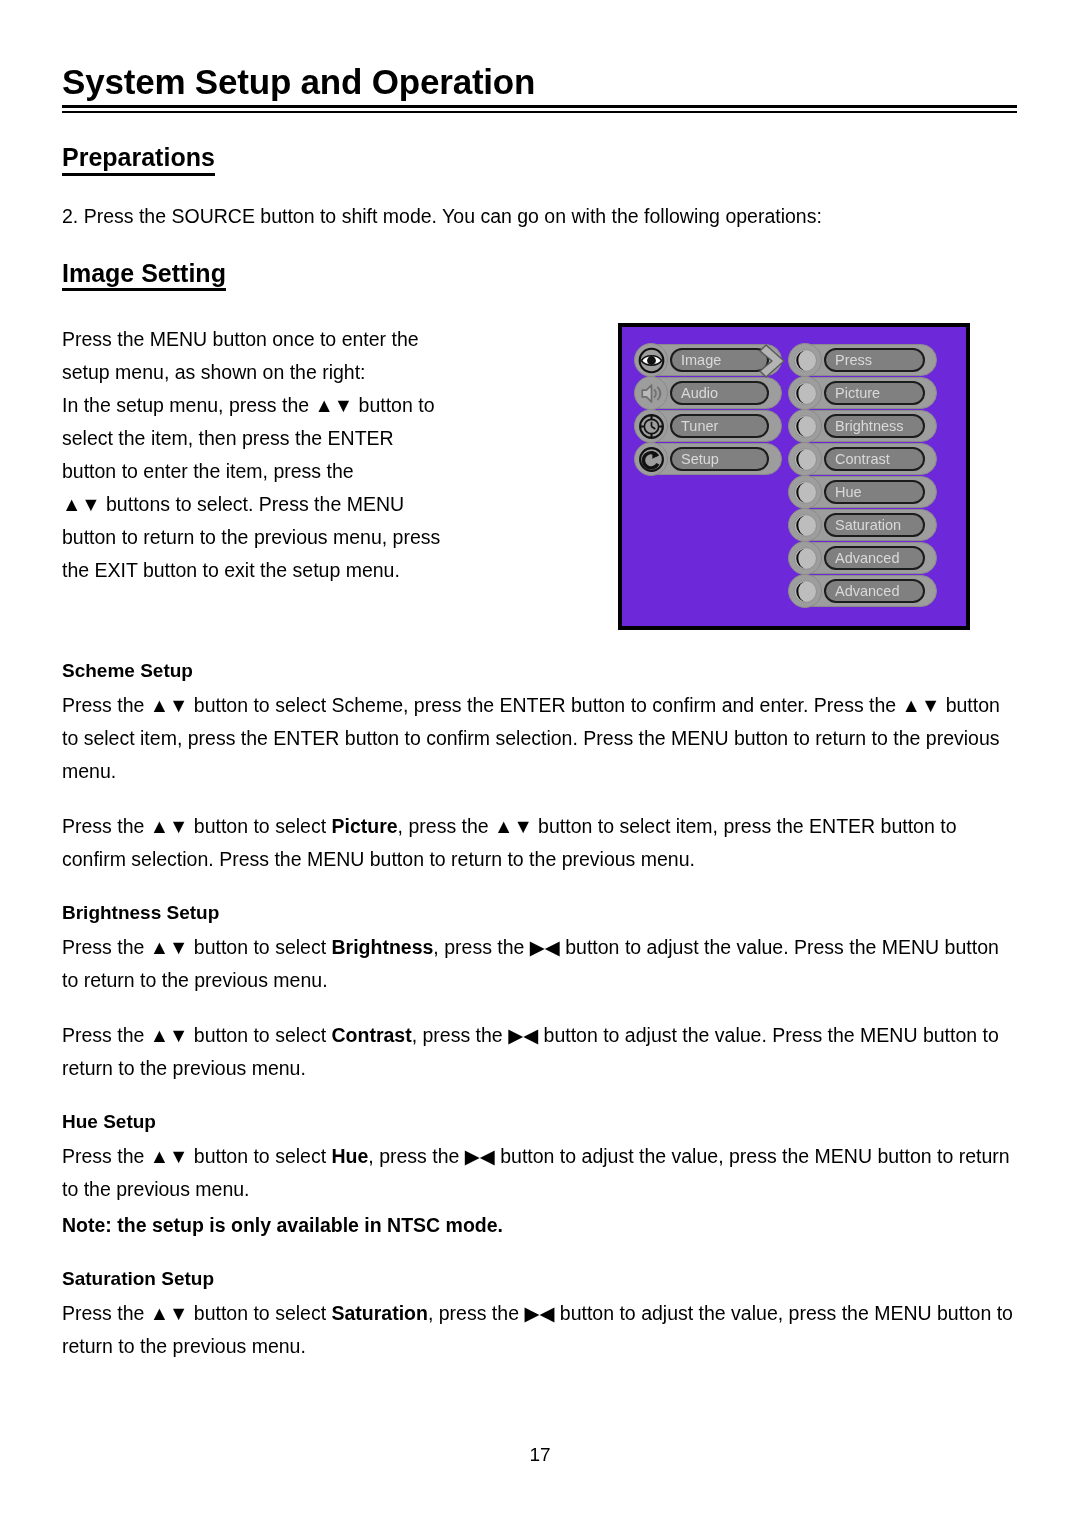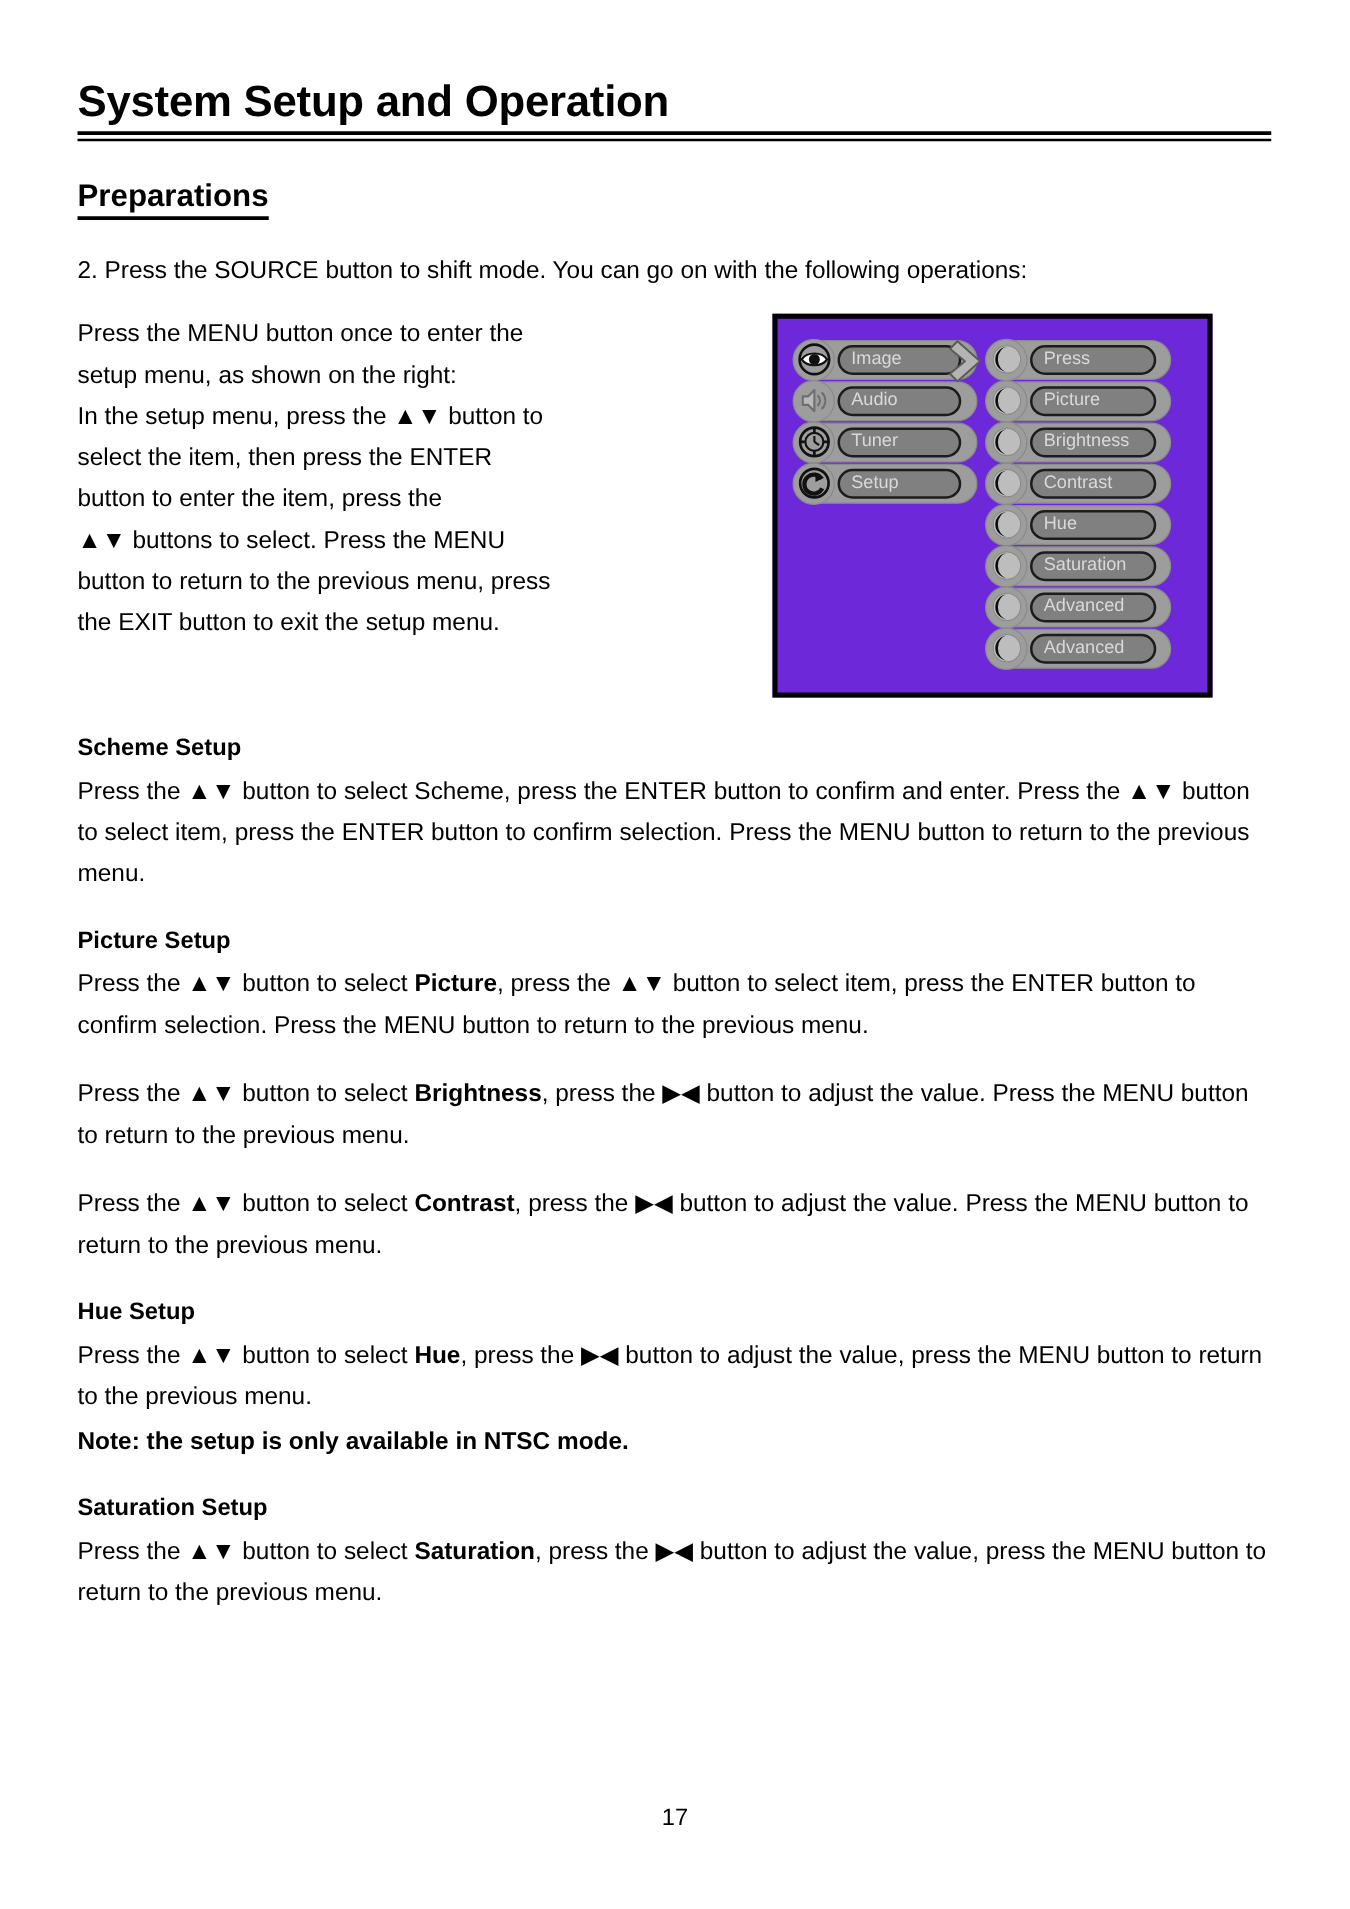"Image Setting" div.sub-head-wrap { html: none -> <div> <div>Image Setting</div> </div> }
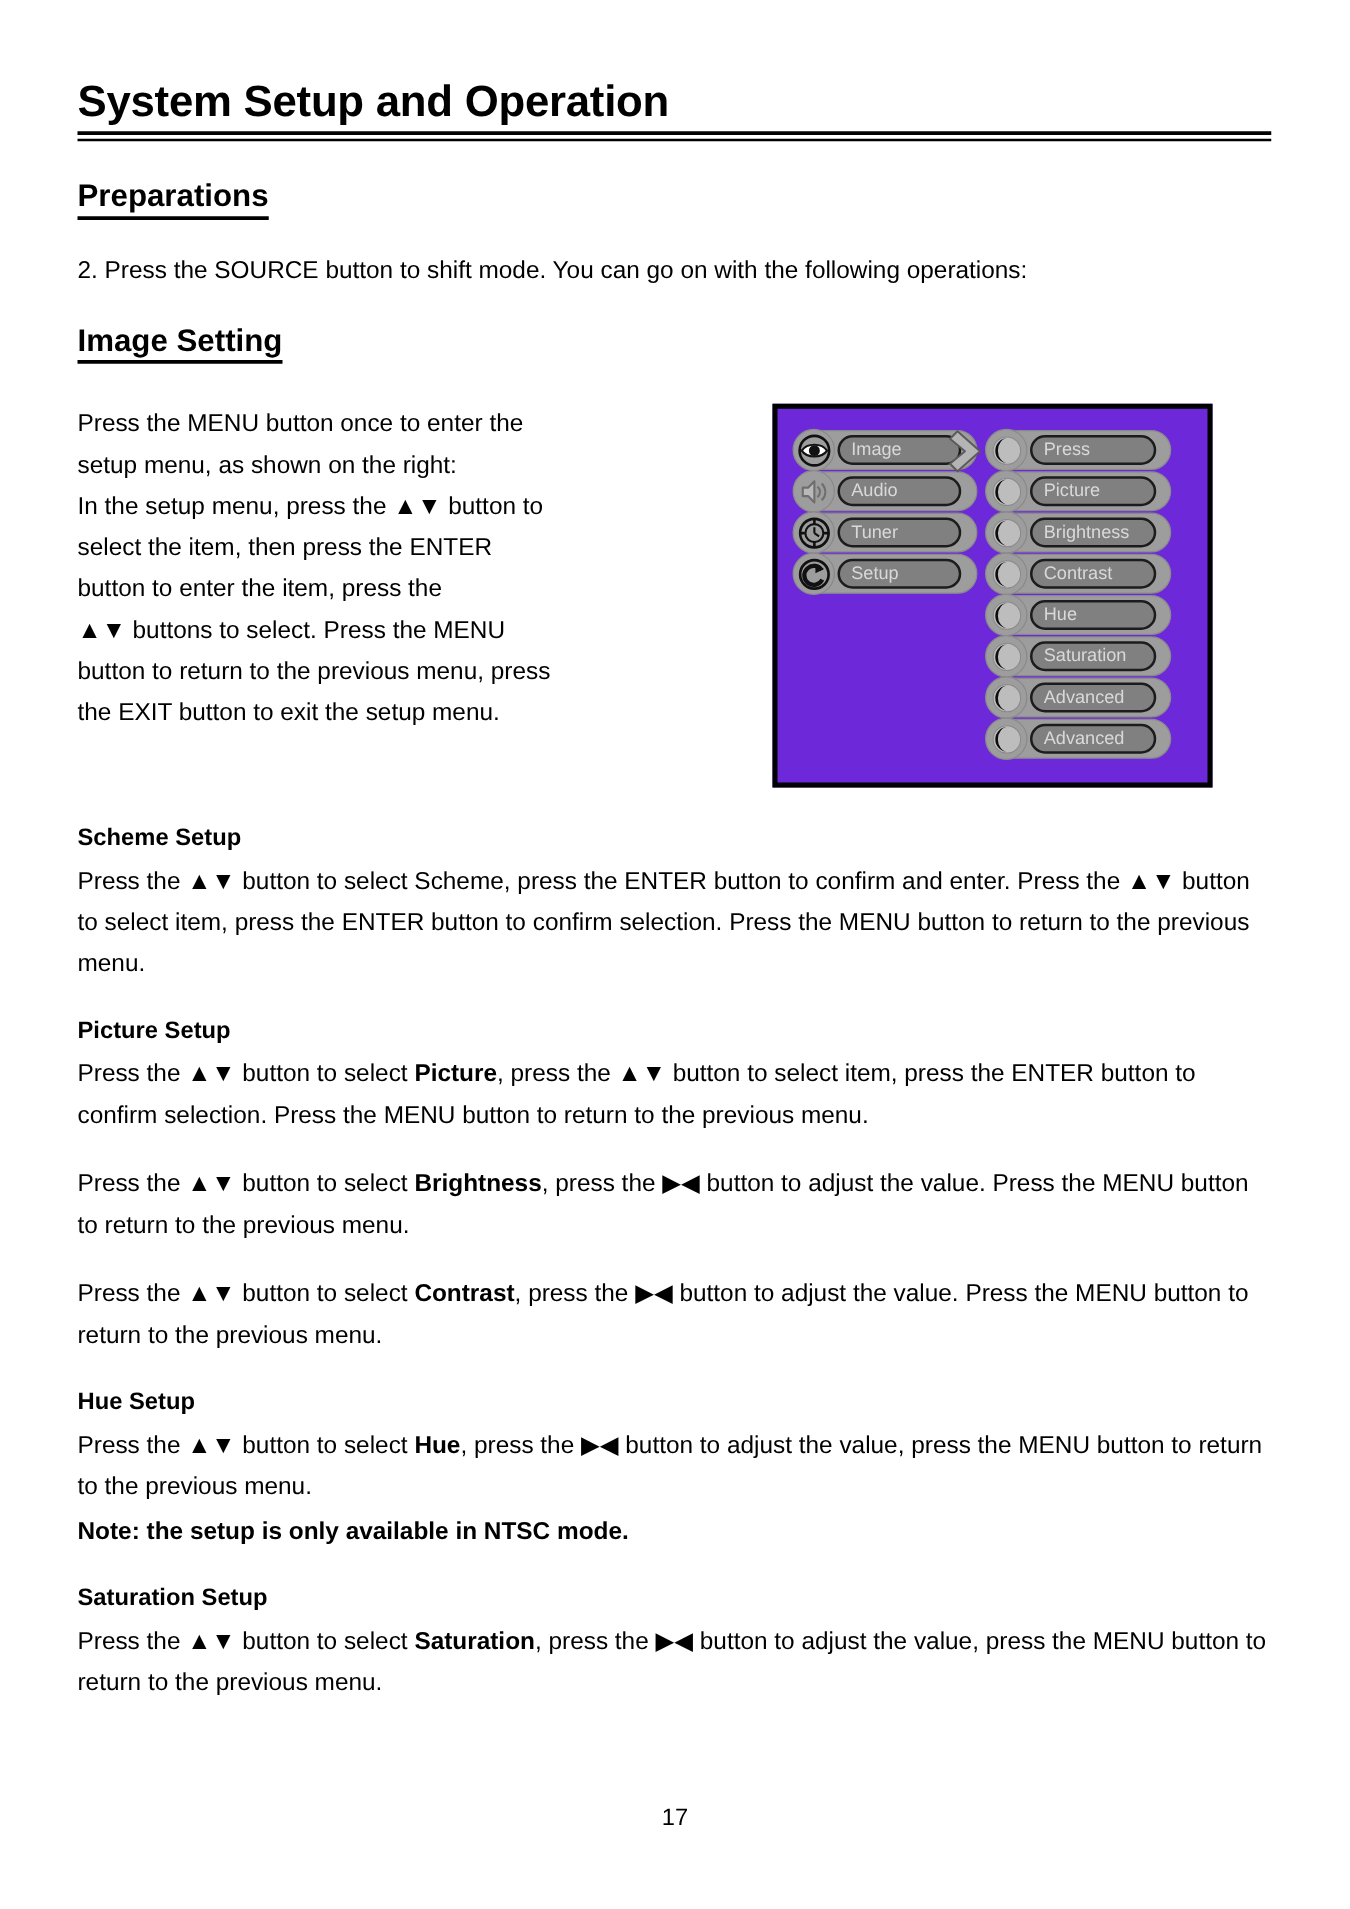"Picture Setup" div.sec-title { html: <div>Picture Setup</div> -> none }
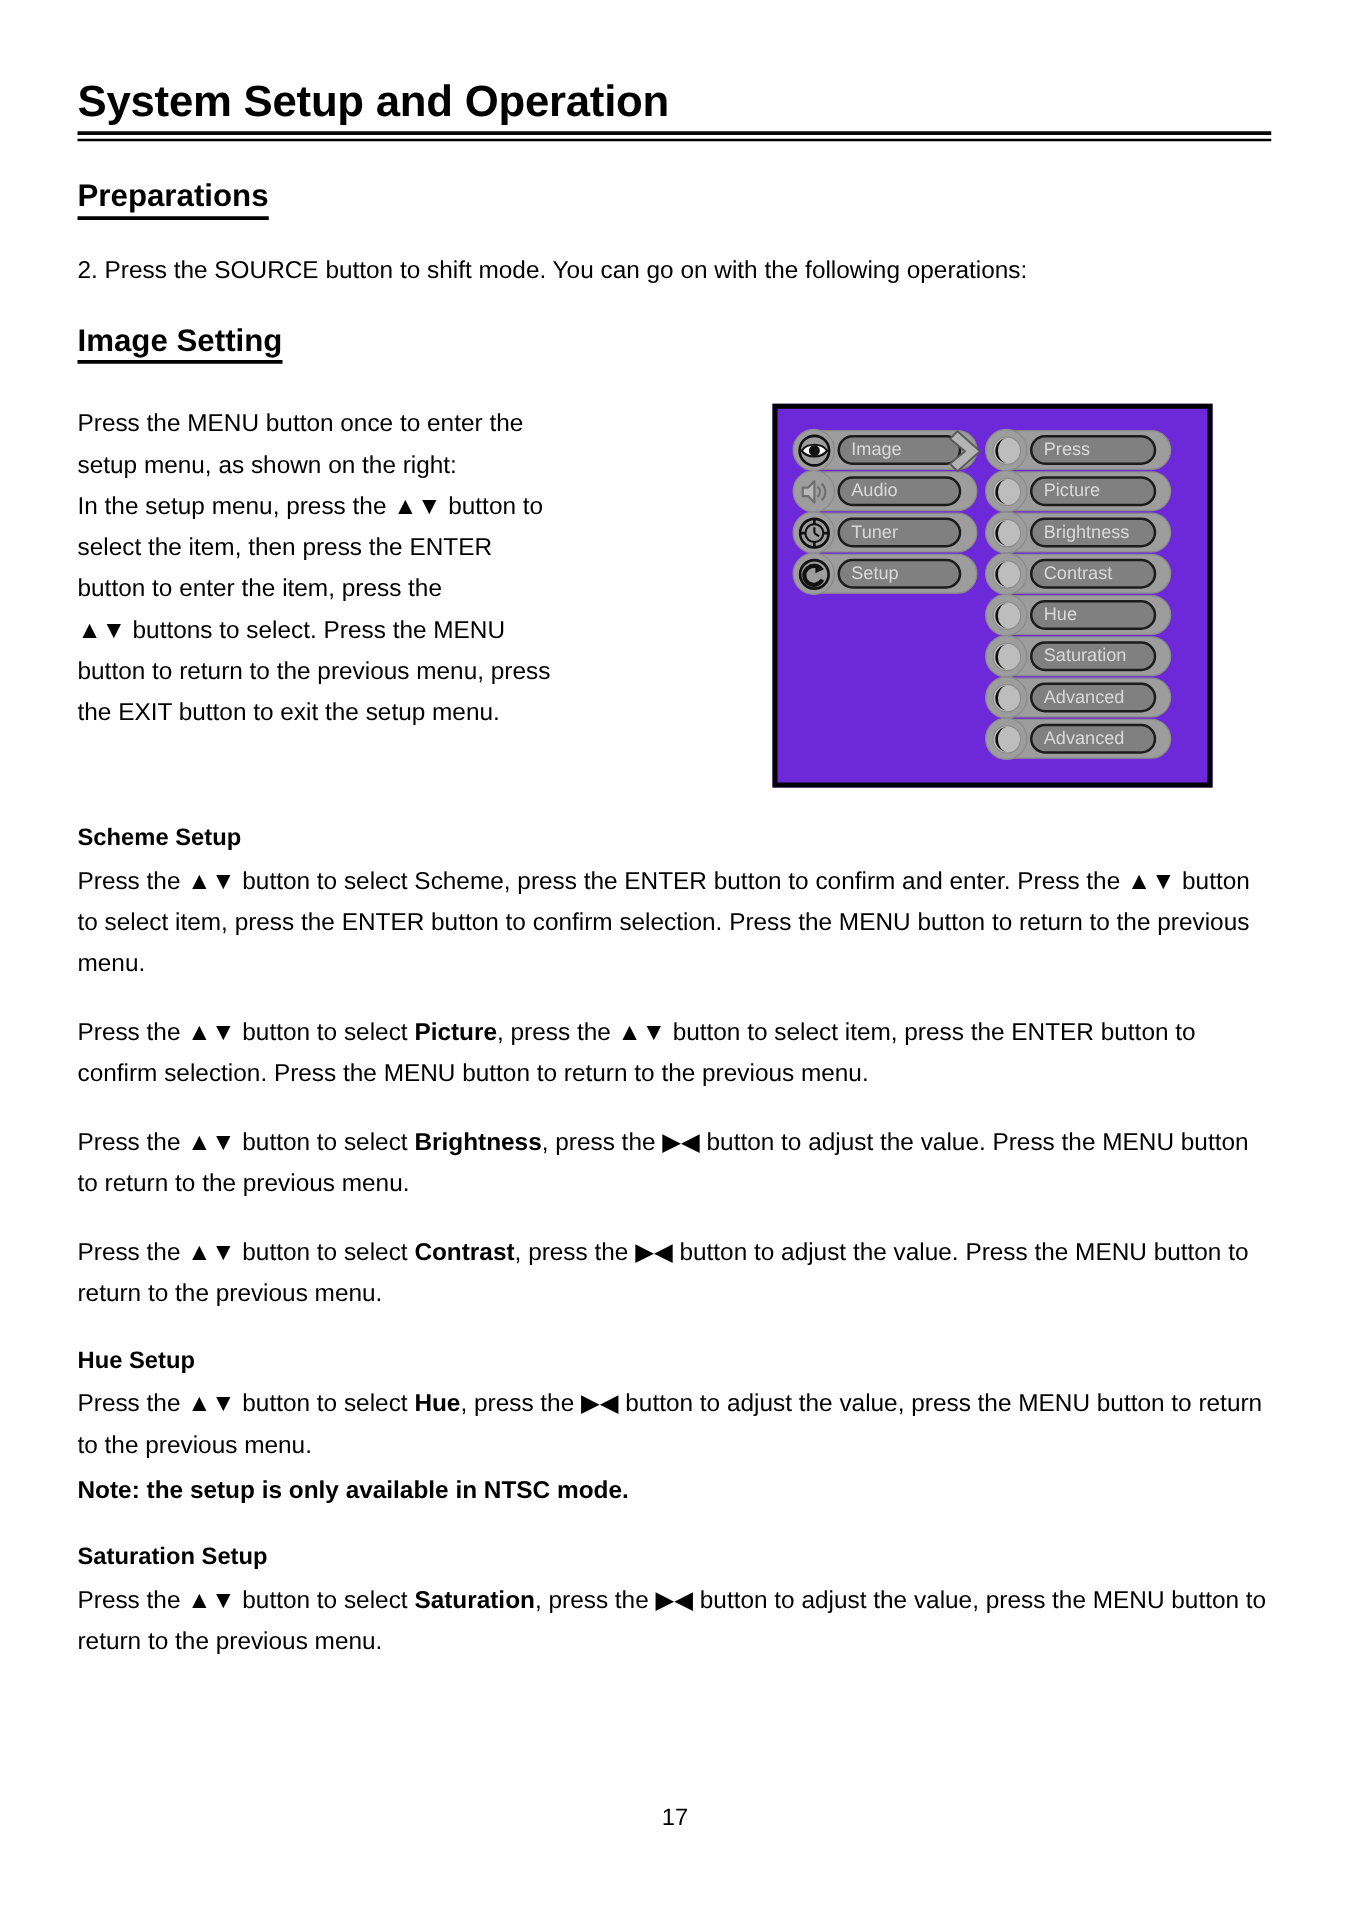"Brightness Setup" div.sec-title { html: none -> <div>Brightness Setup</div> }
